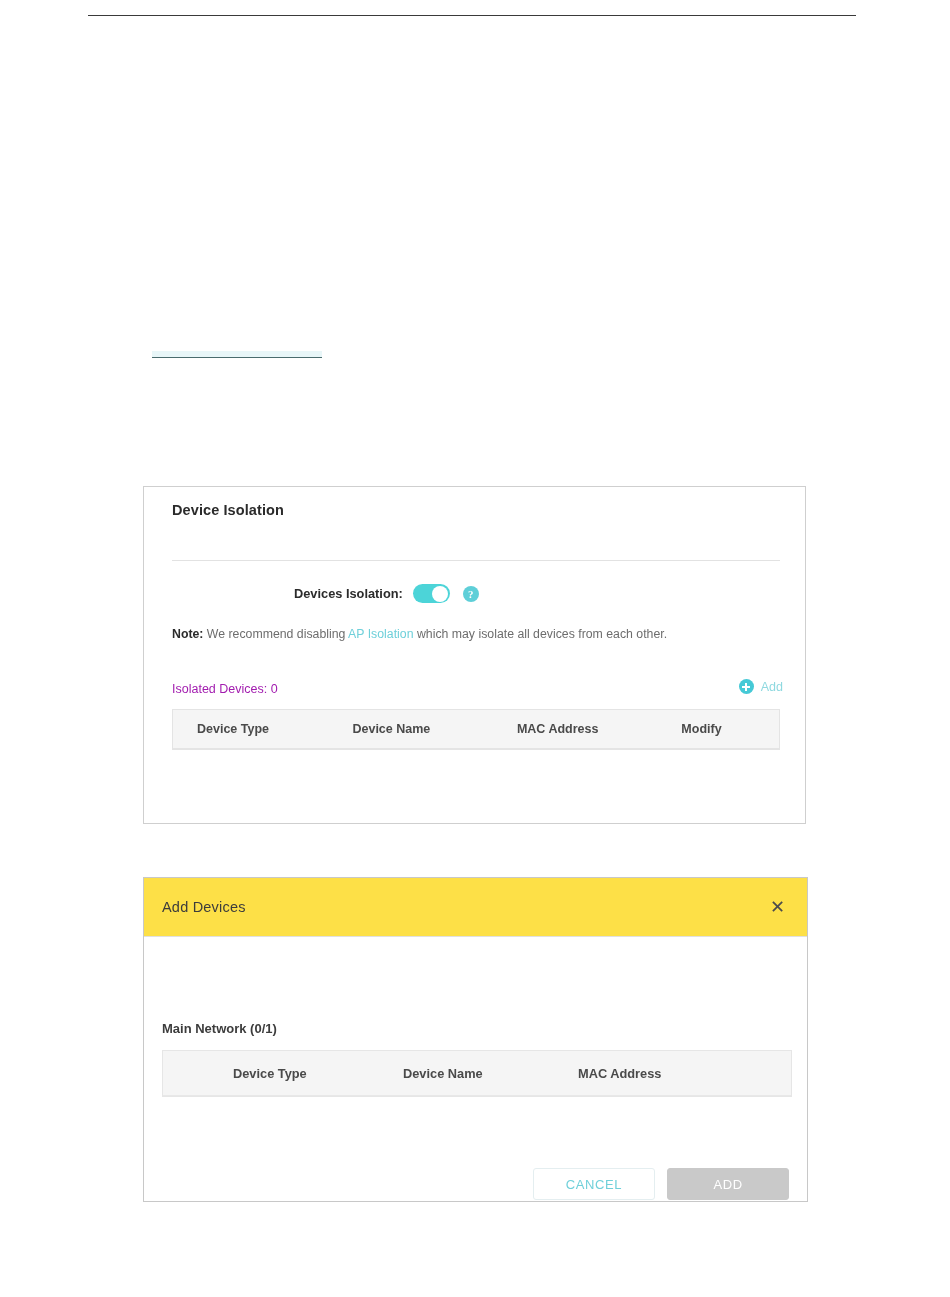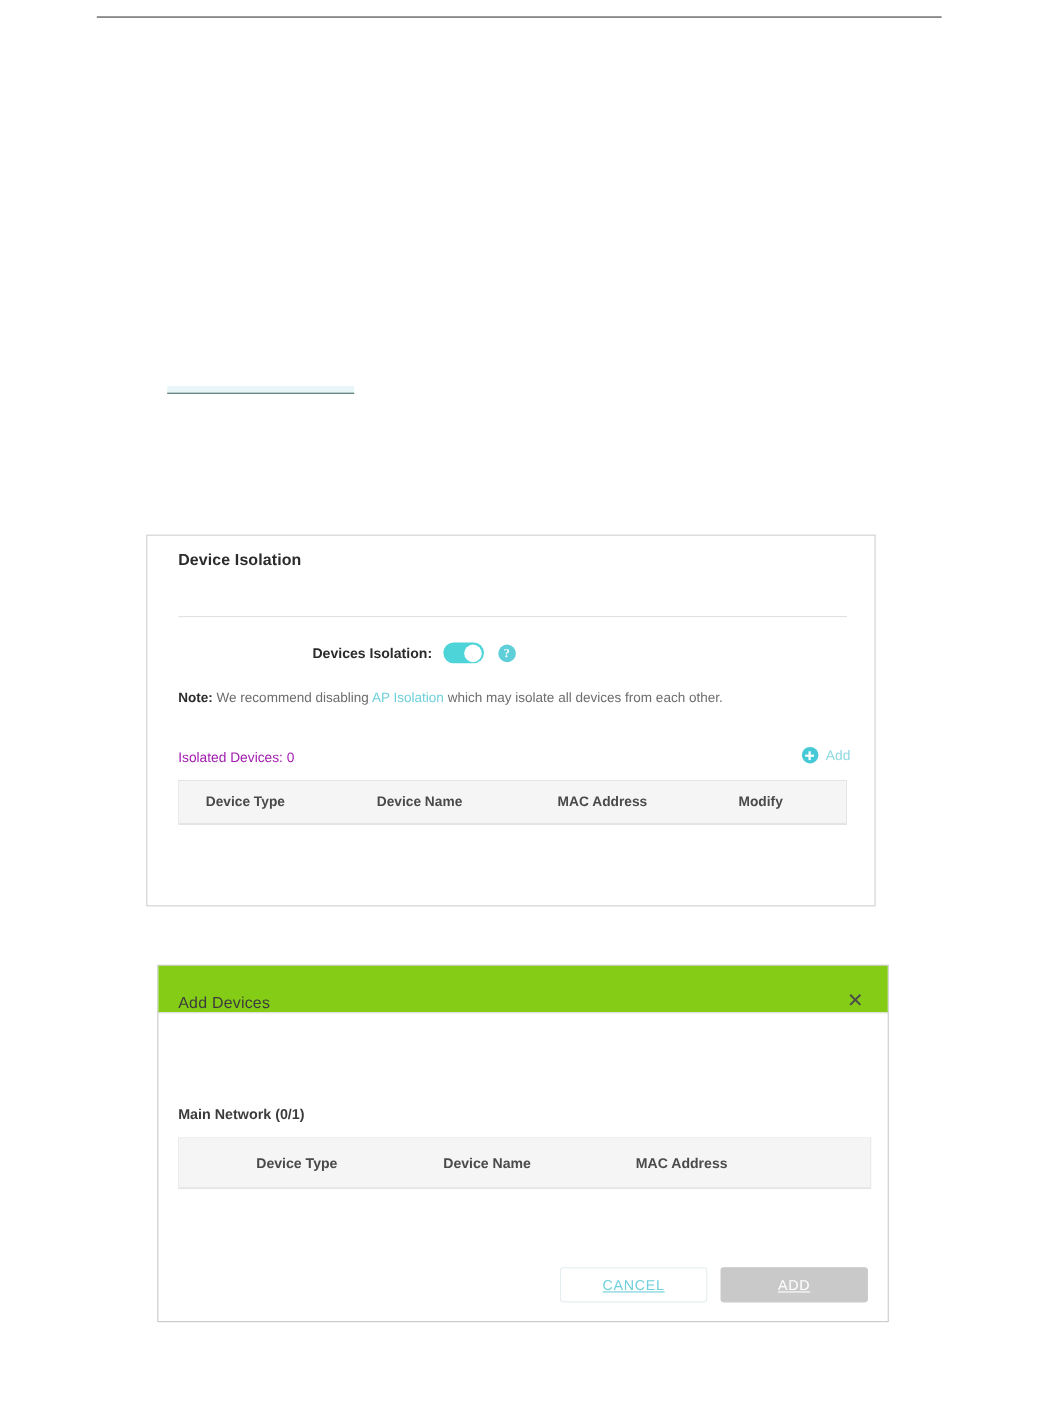"Device Isolation" .iso-panel { left: 133px -> 143px }
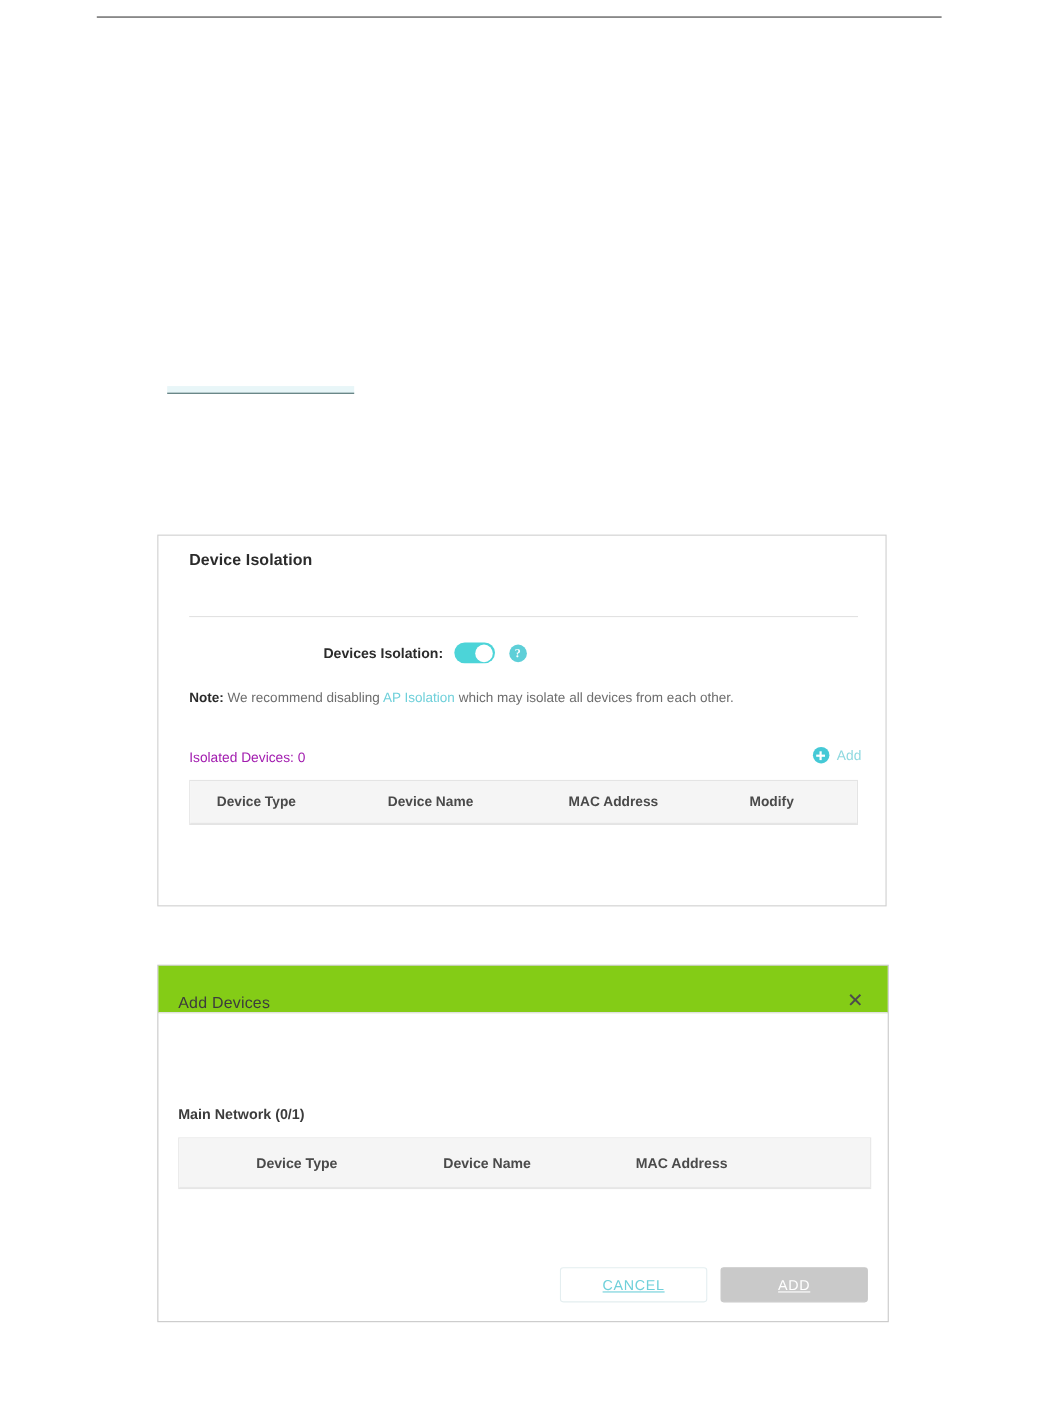"Add Devices" .dlg-header { align-items: flex-end -> center; background: #84cc16 -> #fde047; height: 43px -> 59px }
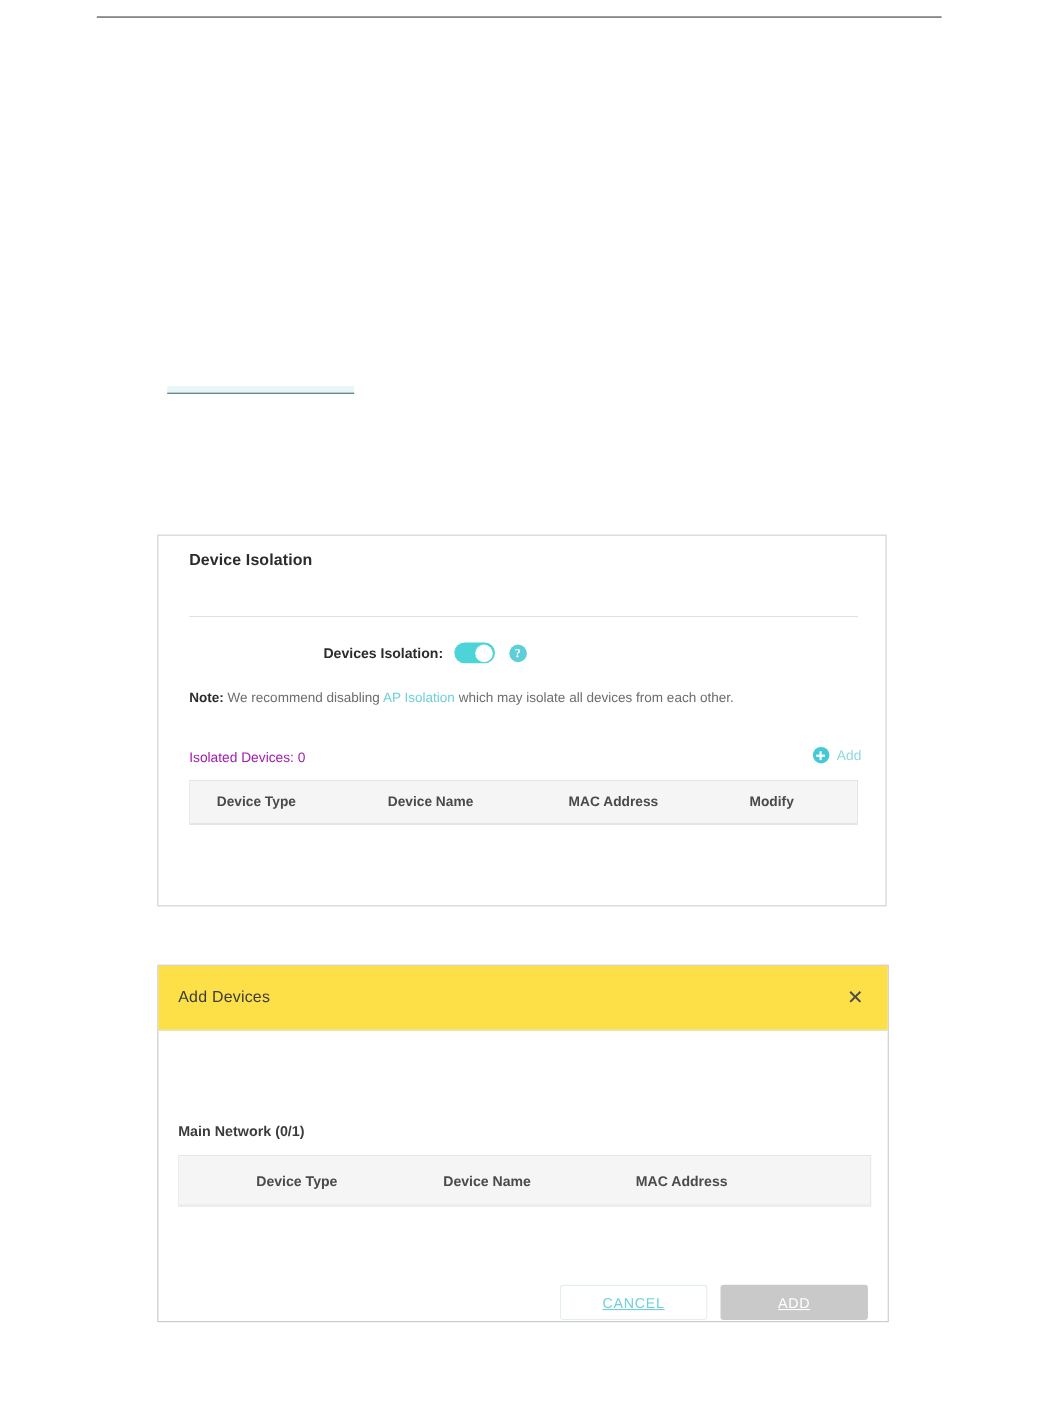"CANCEL" .btn { text-decoration: underline -> none; width: 134px -> 122px }
